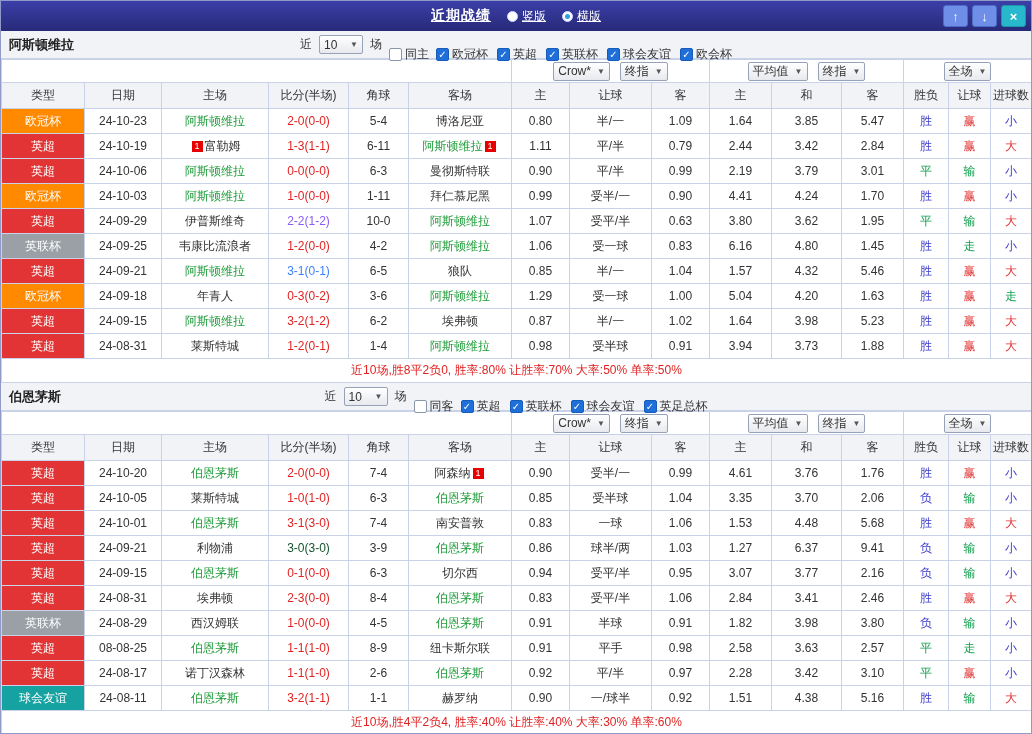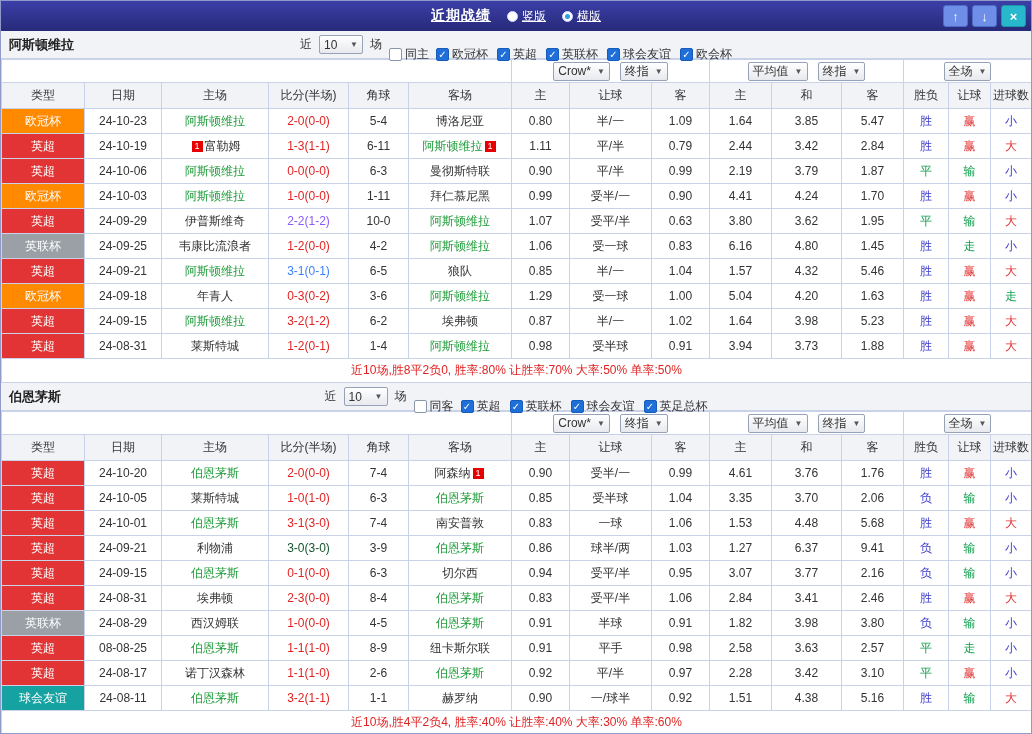"1.87" td { text: 1.87 -> 3.01 }
